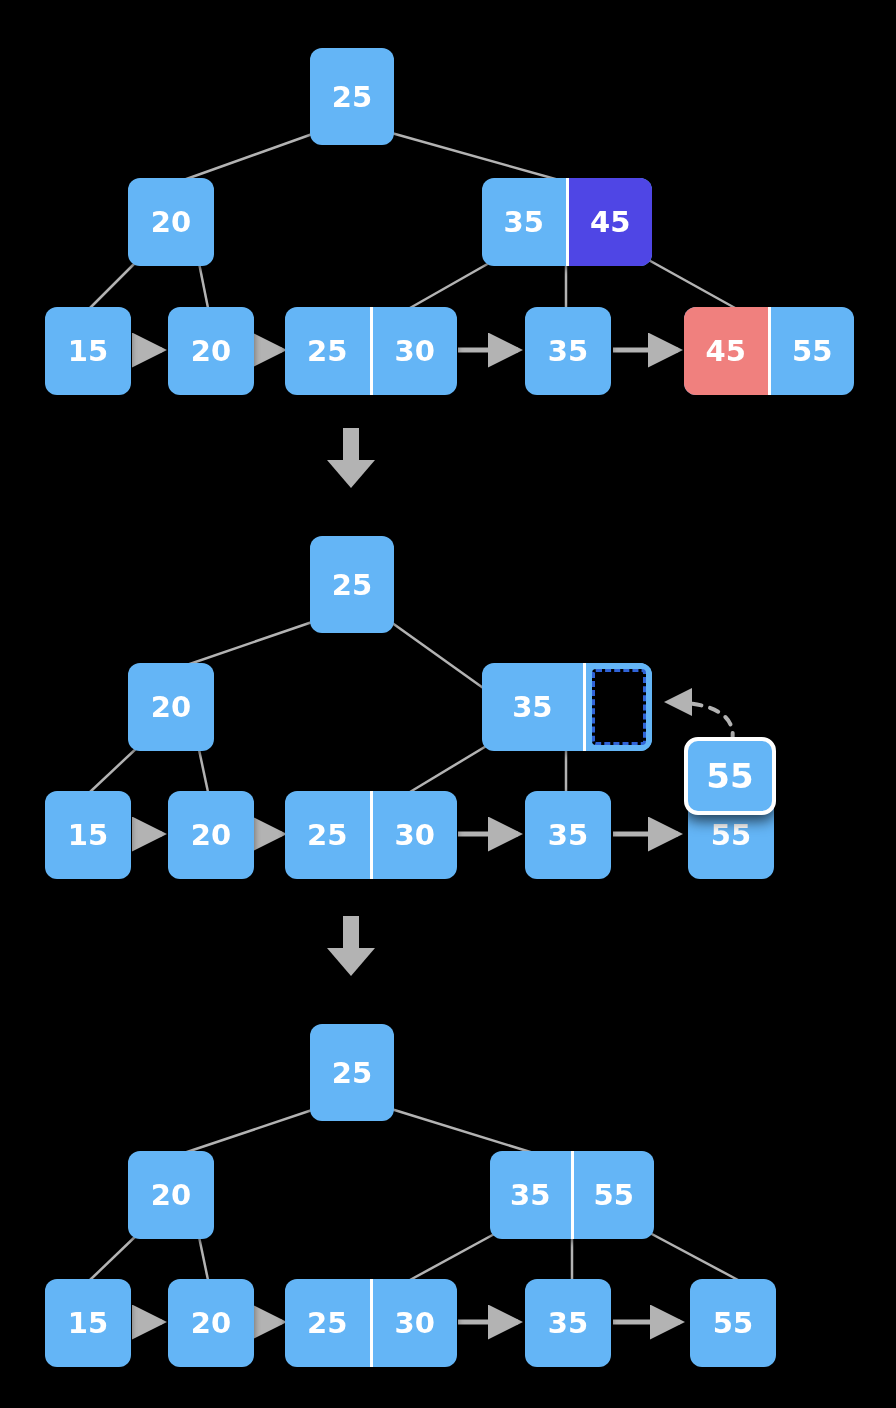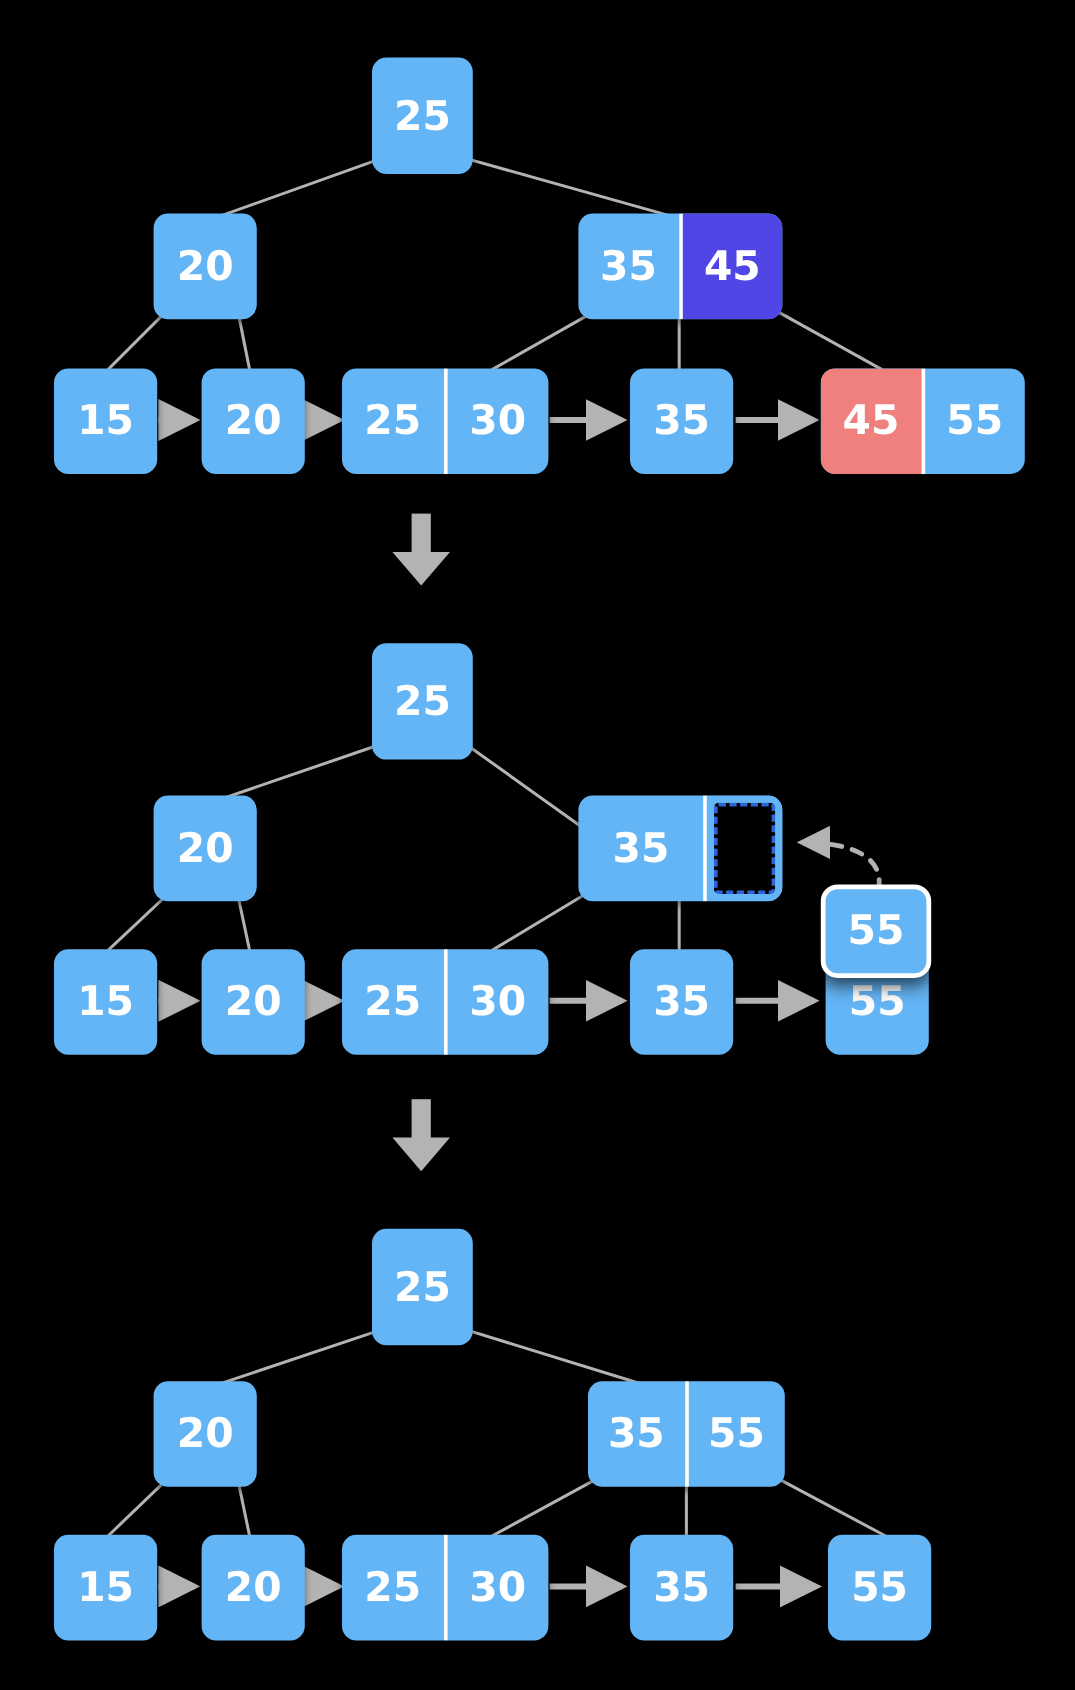"25" .cell { font-size: 34px -> 29px }
